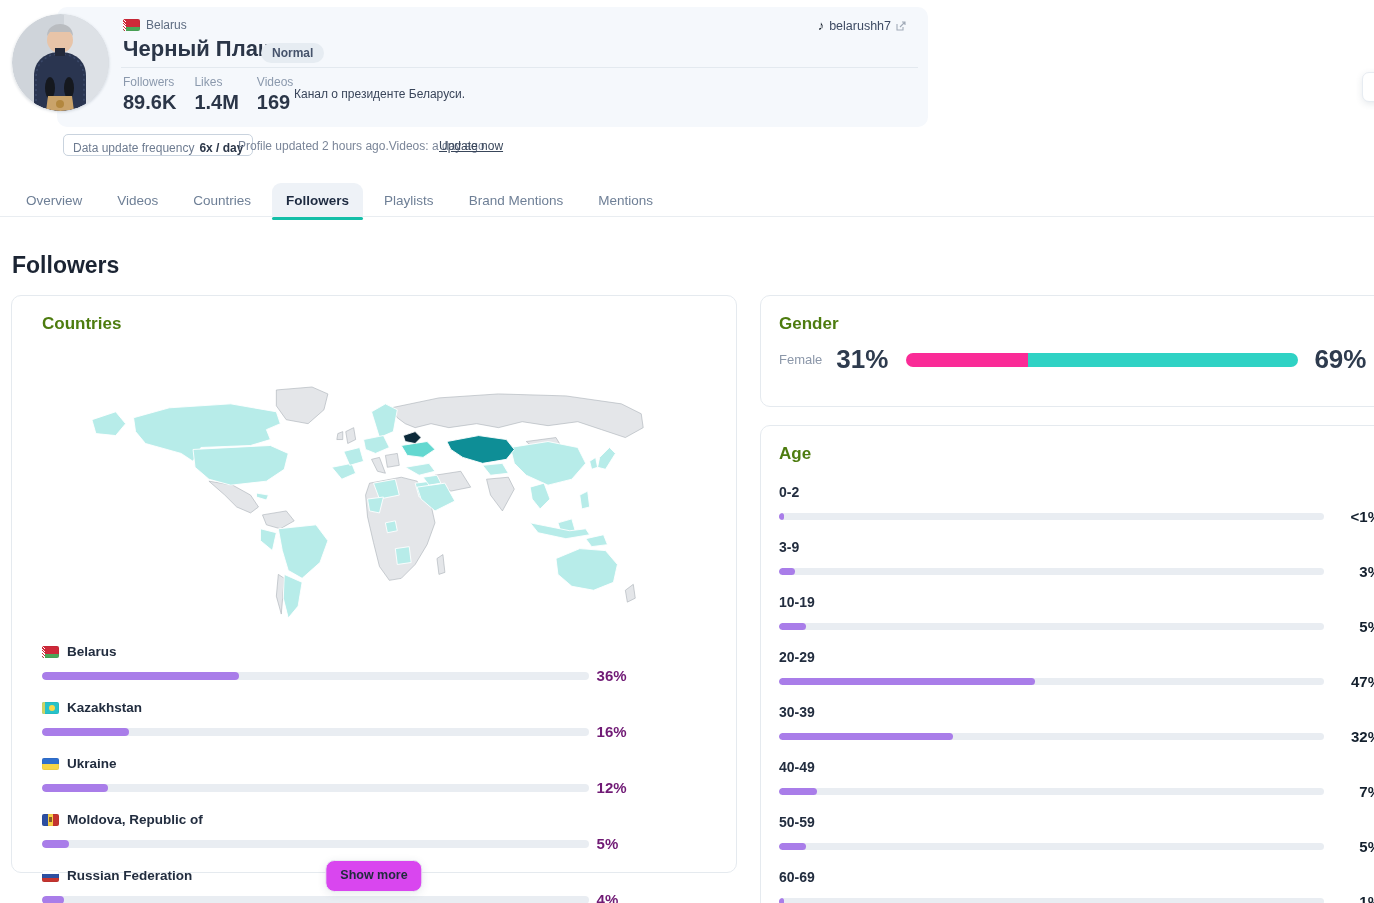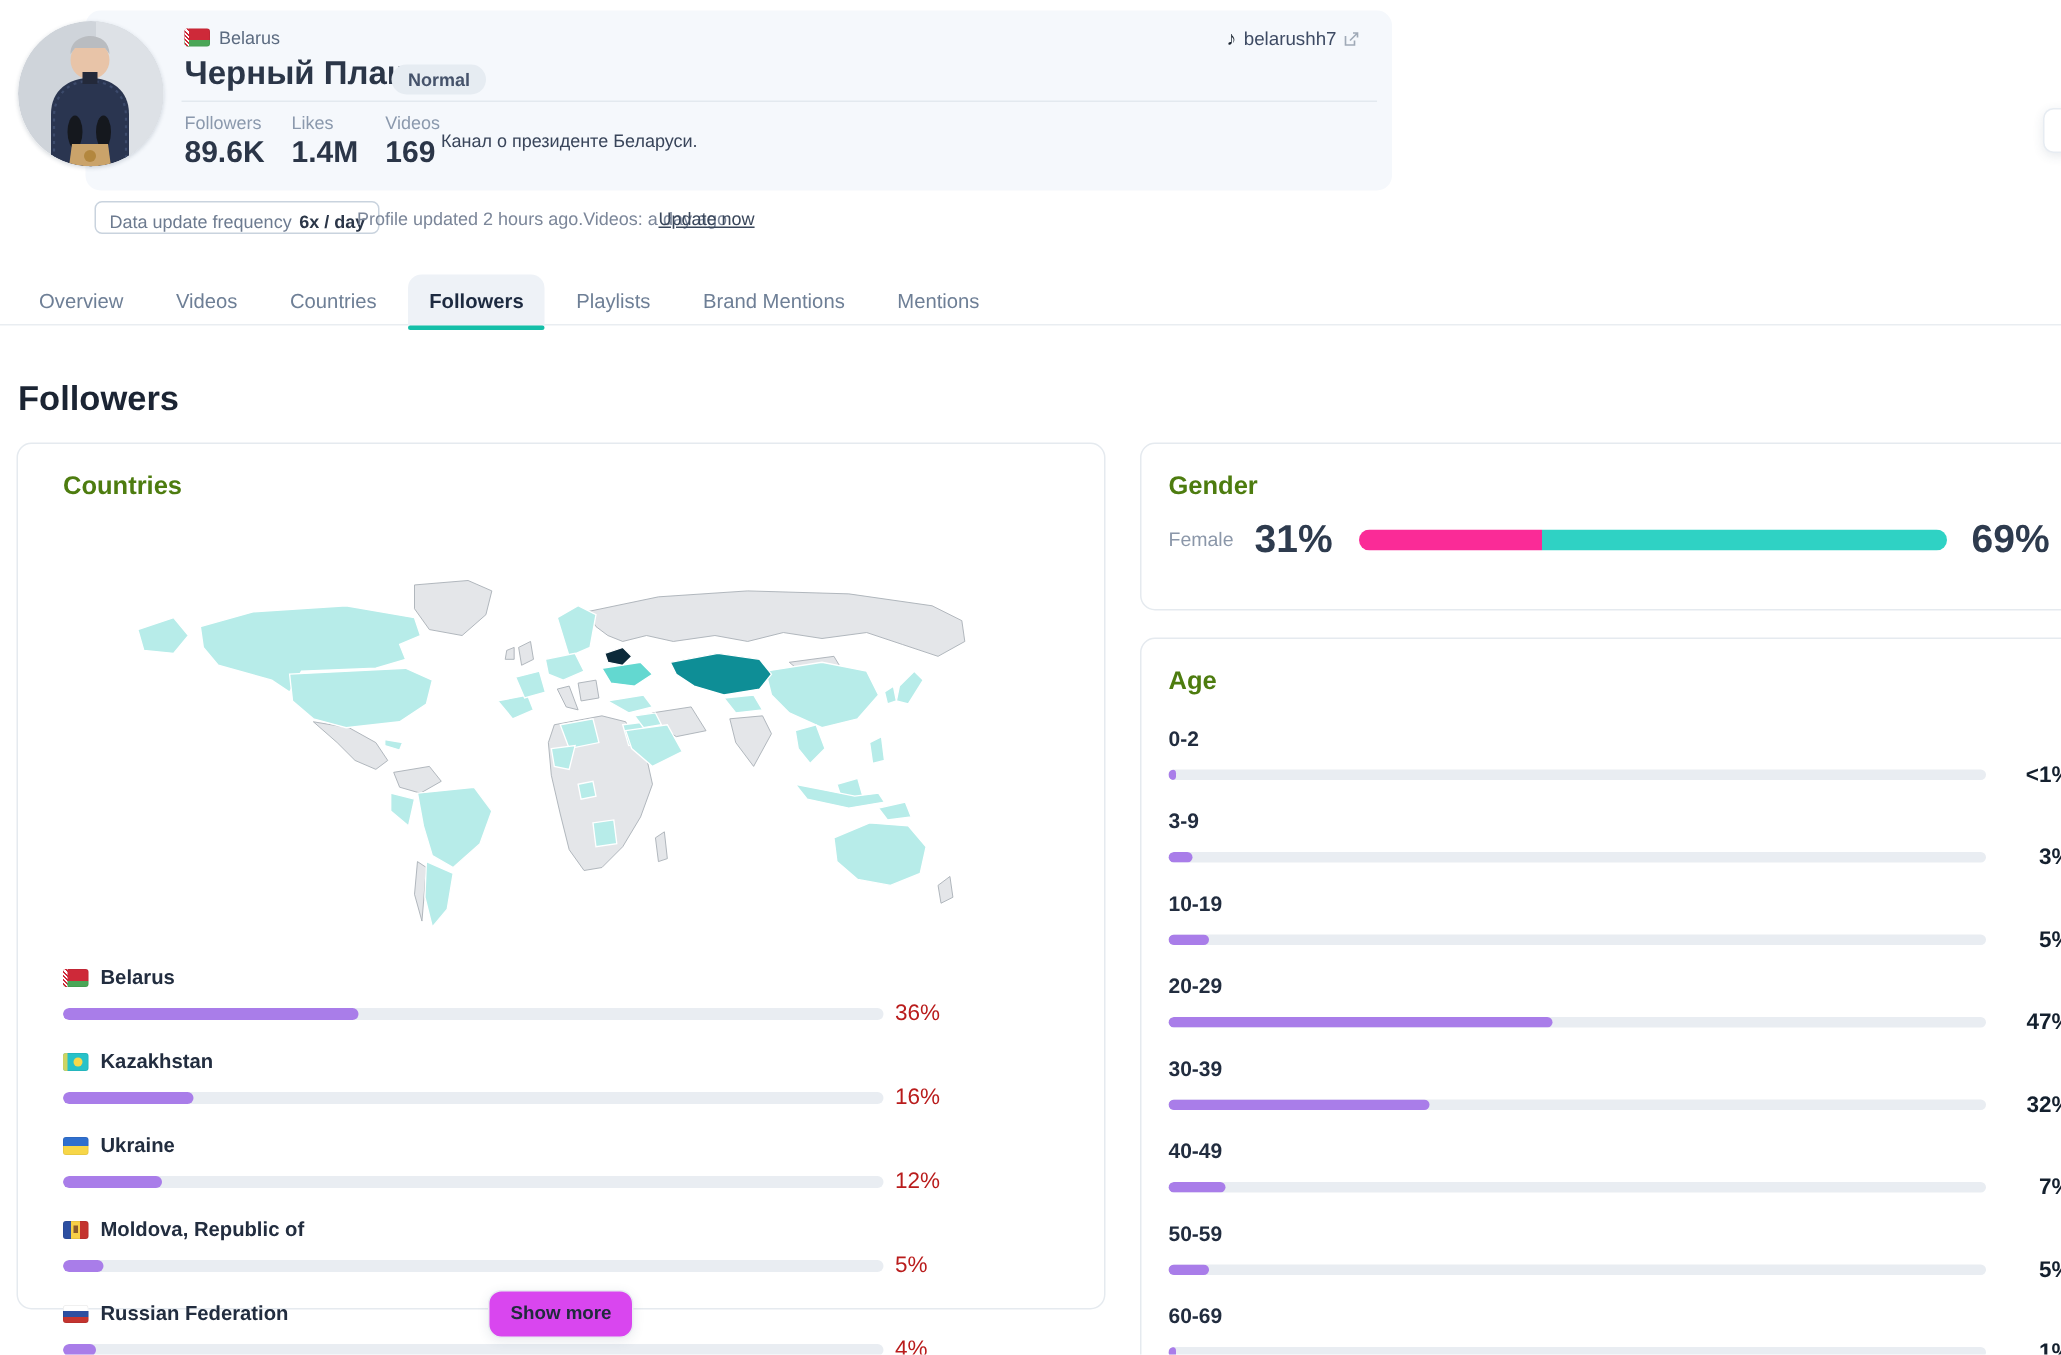"36%" .c-pct { color: #b91c1c -> #701a75; font-weight: 400 -> 700 }
